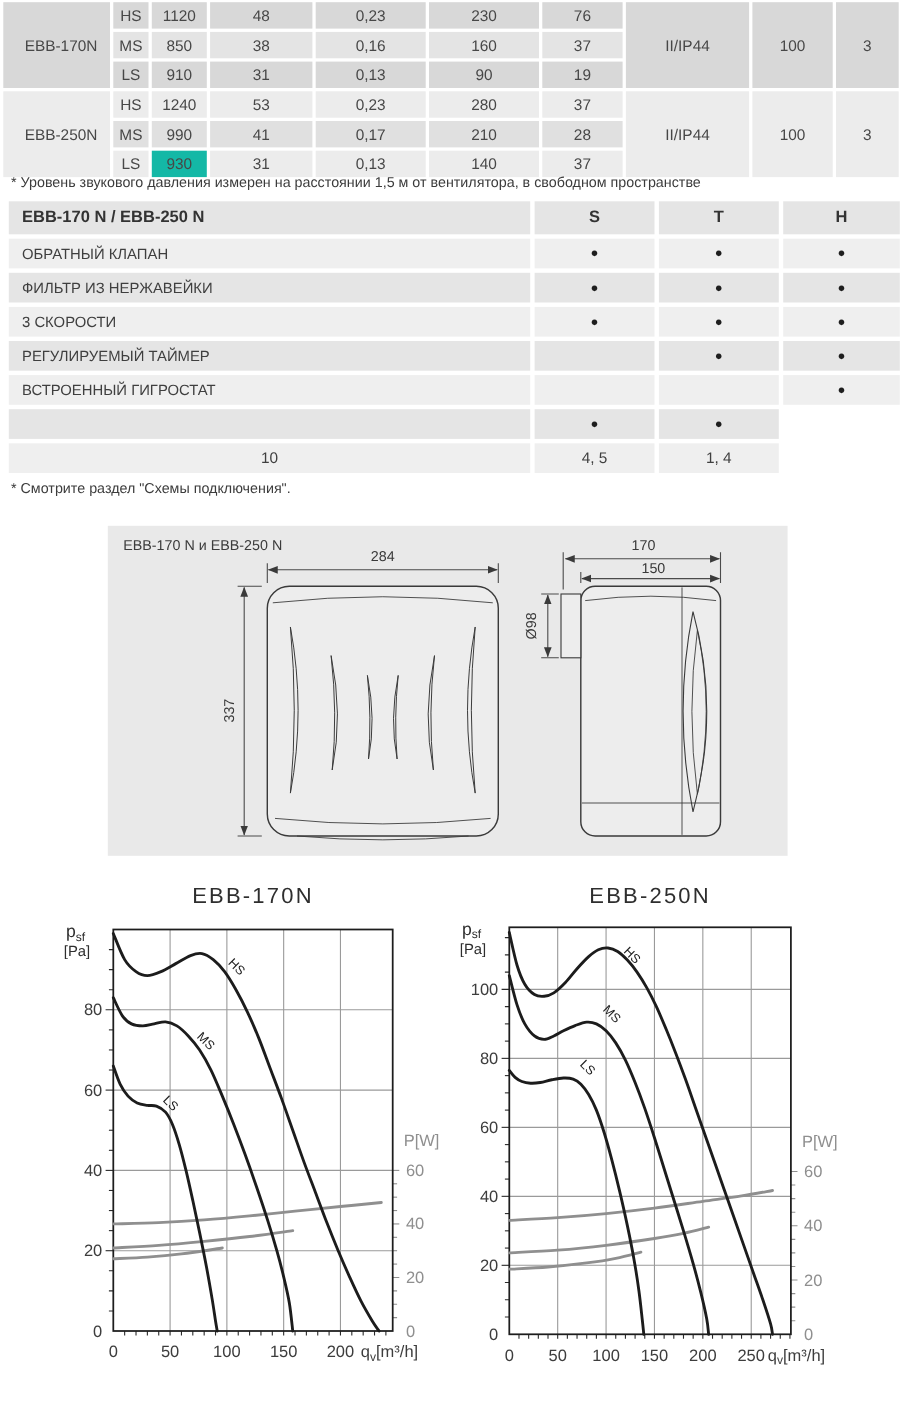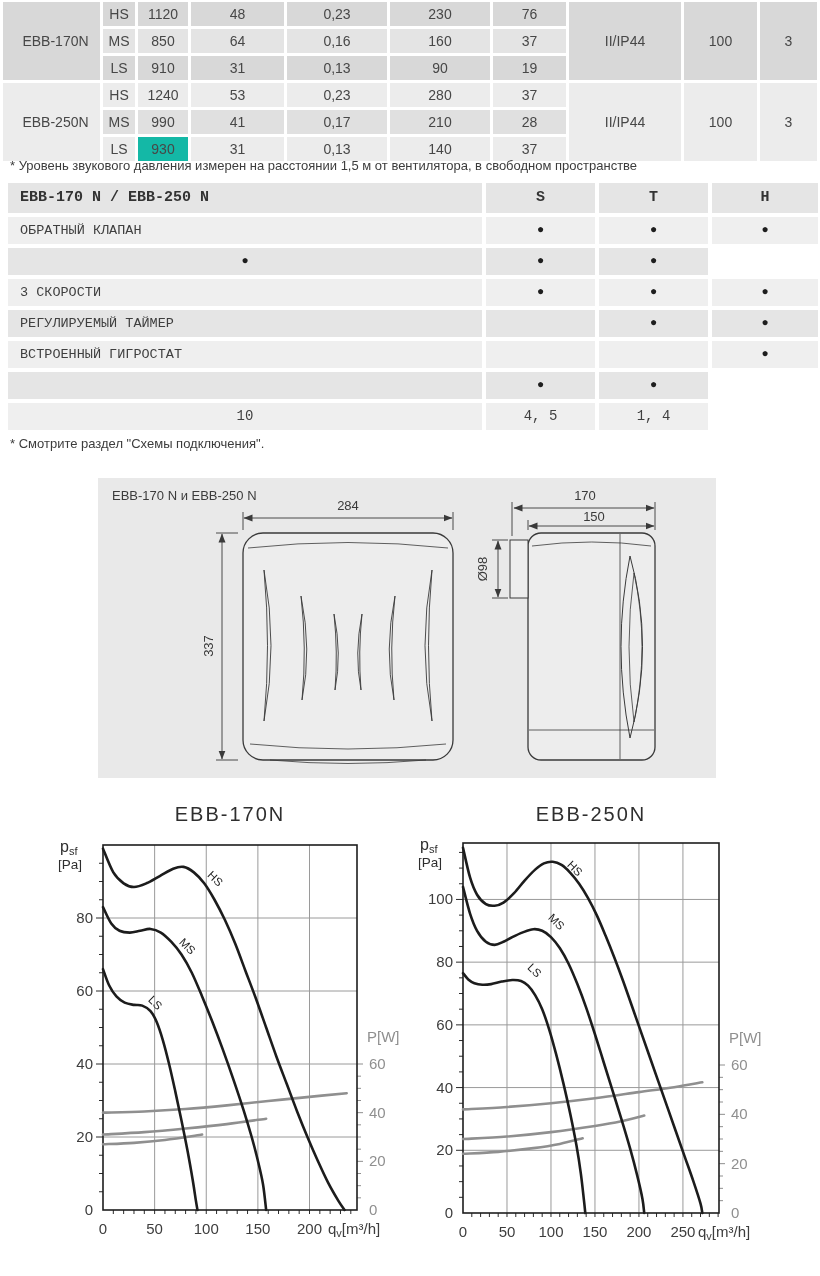"64" td { text: 64 -> 38 }
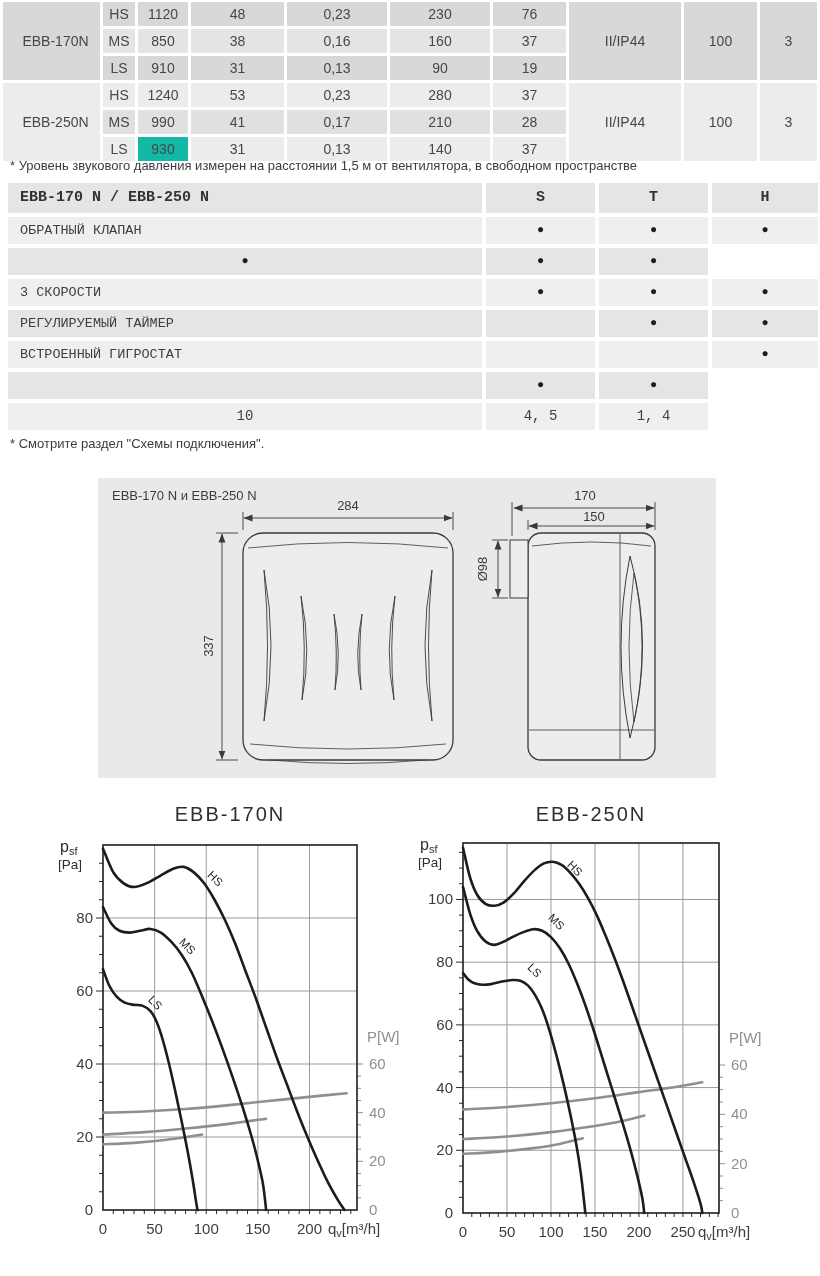"EBB-170 N / EBB-250 N" .ftable { font-family: Liberation Mono, monospace -> none }
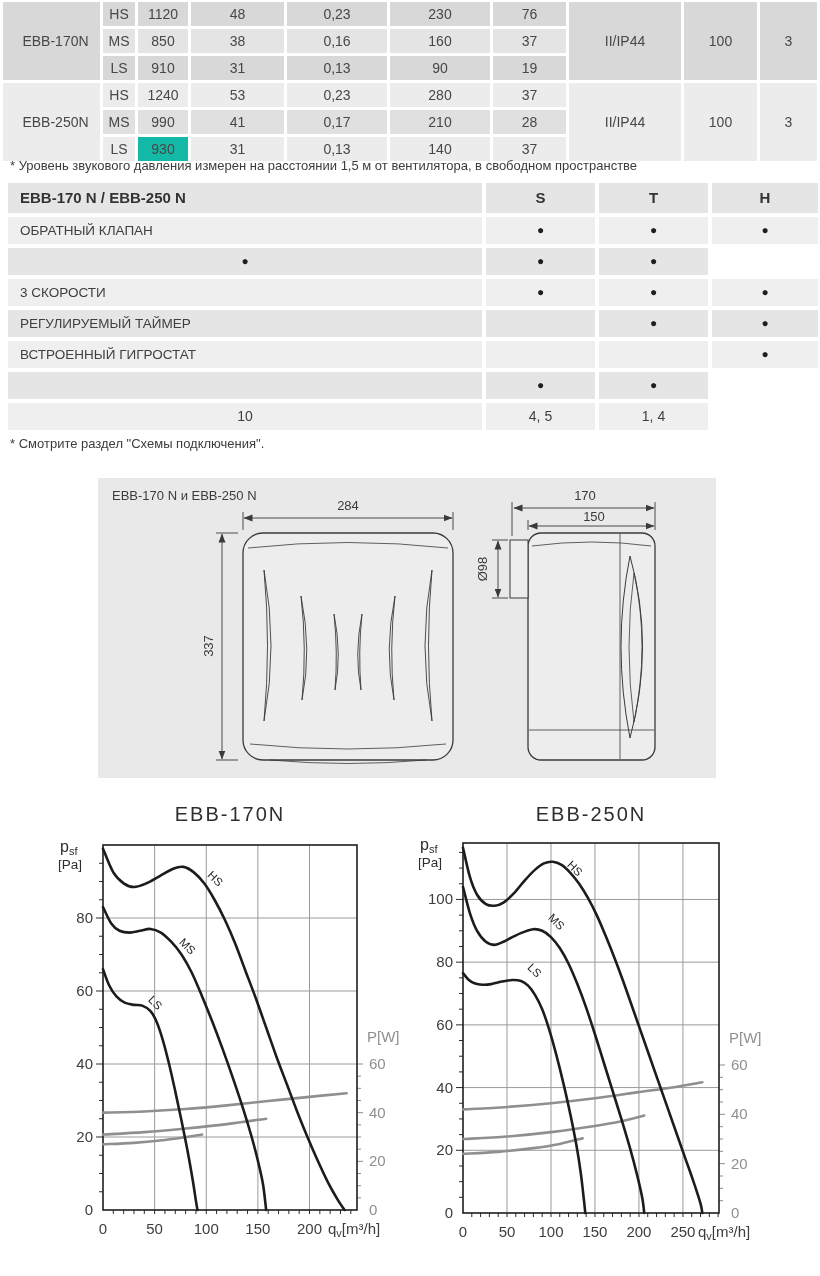"ФИЛЬТР ИЗ НЕРЖАВЕЙКИ" div.f-label { html: none -> <div>ФИЛЬТР ИЗ НЕРЖАВЕЙКИ</div> }
